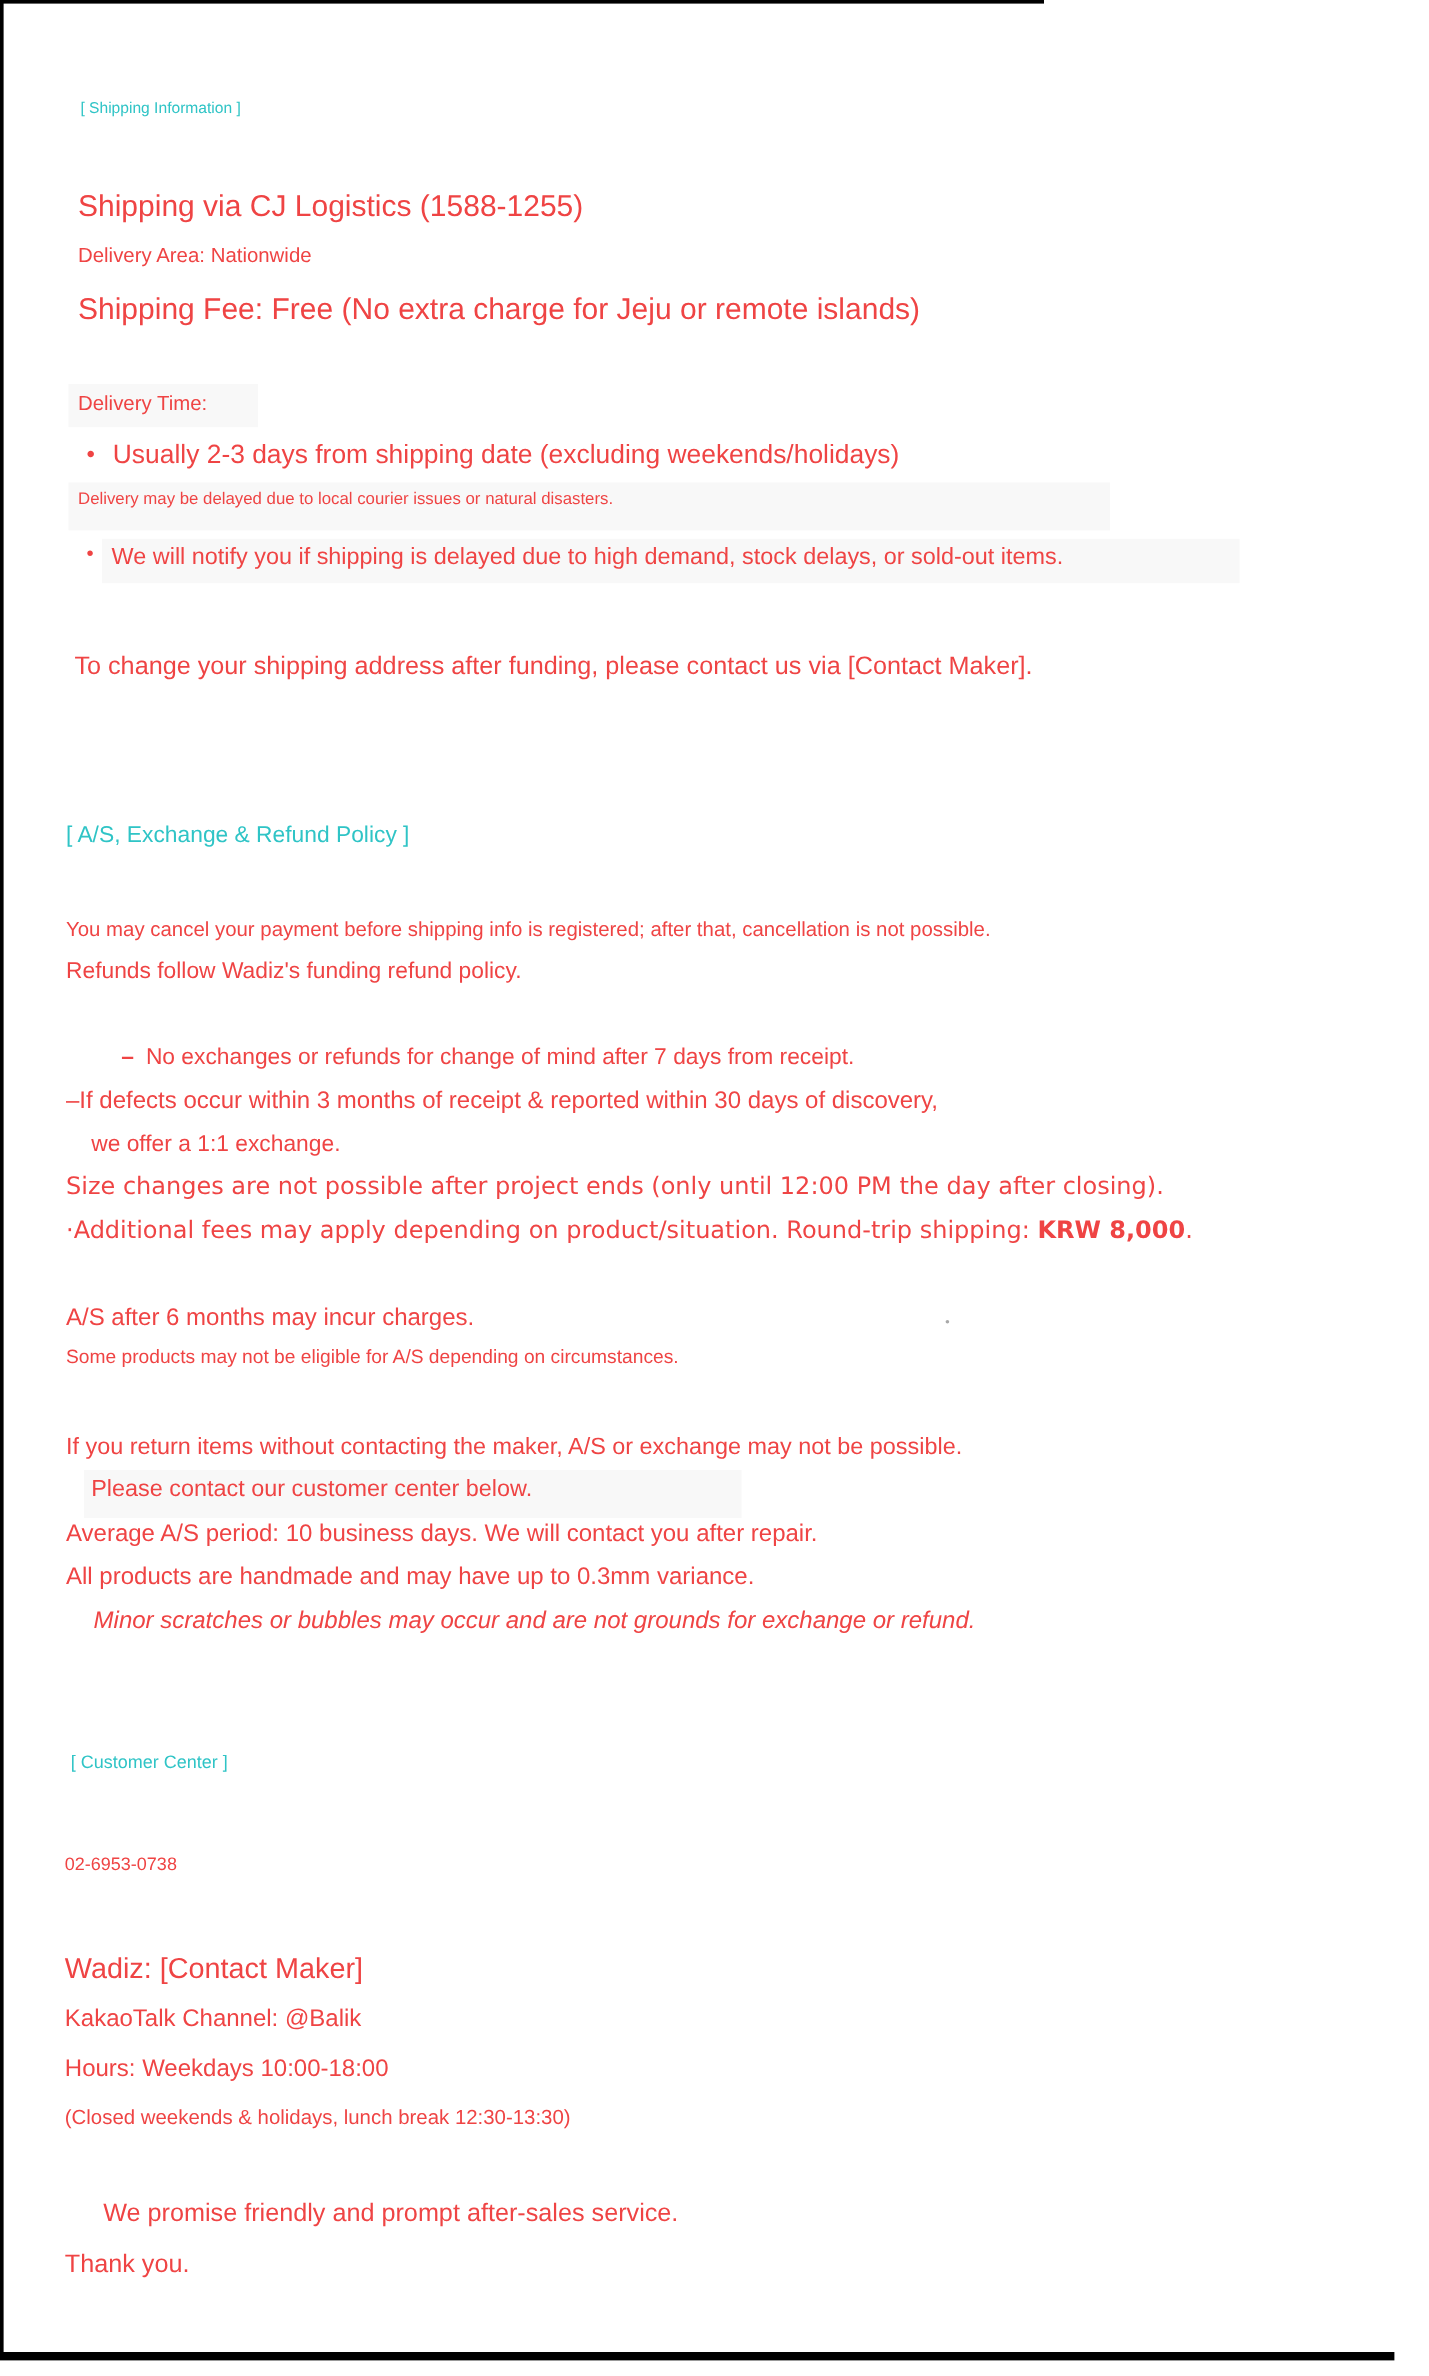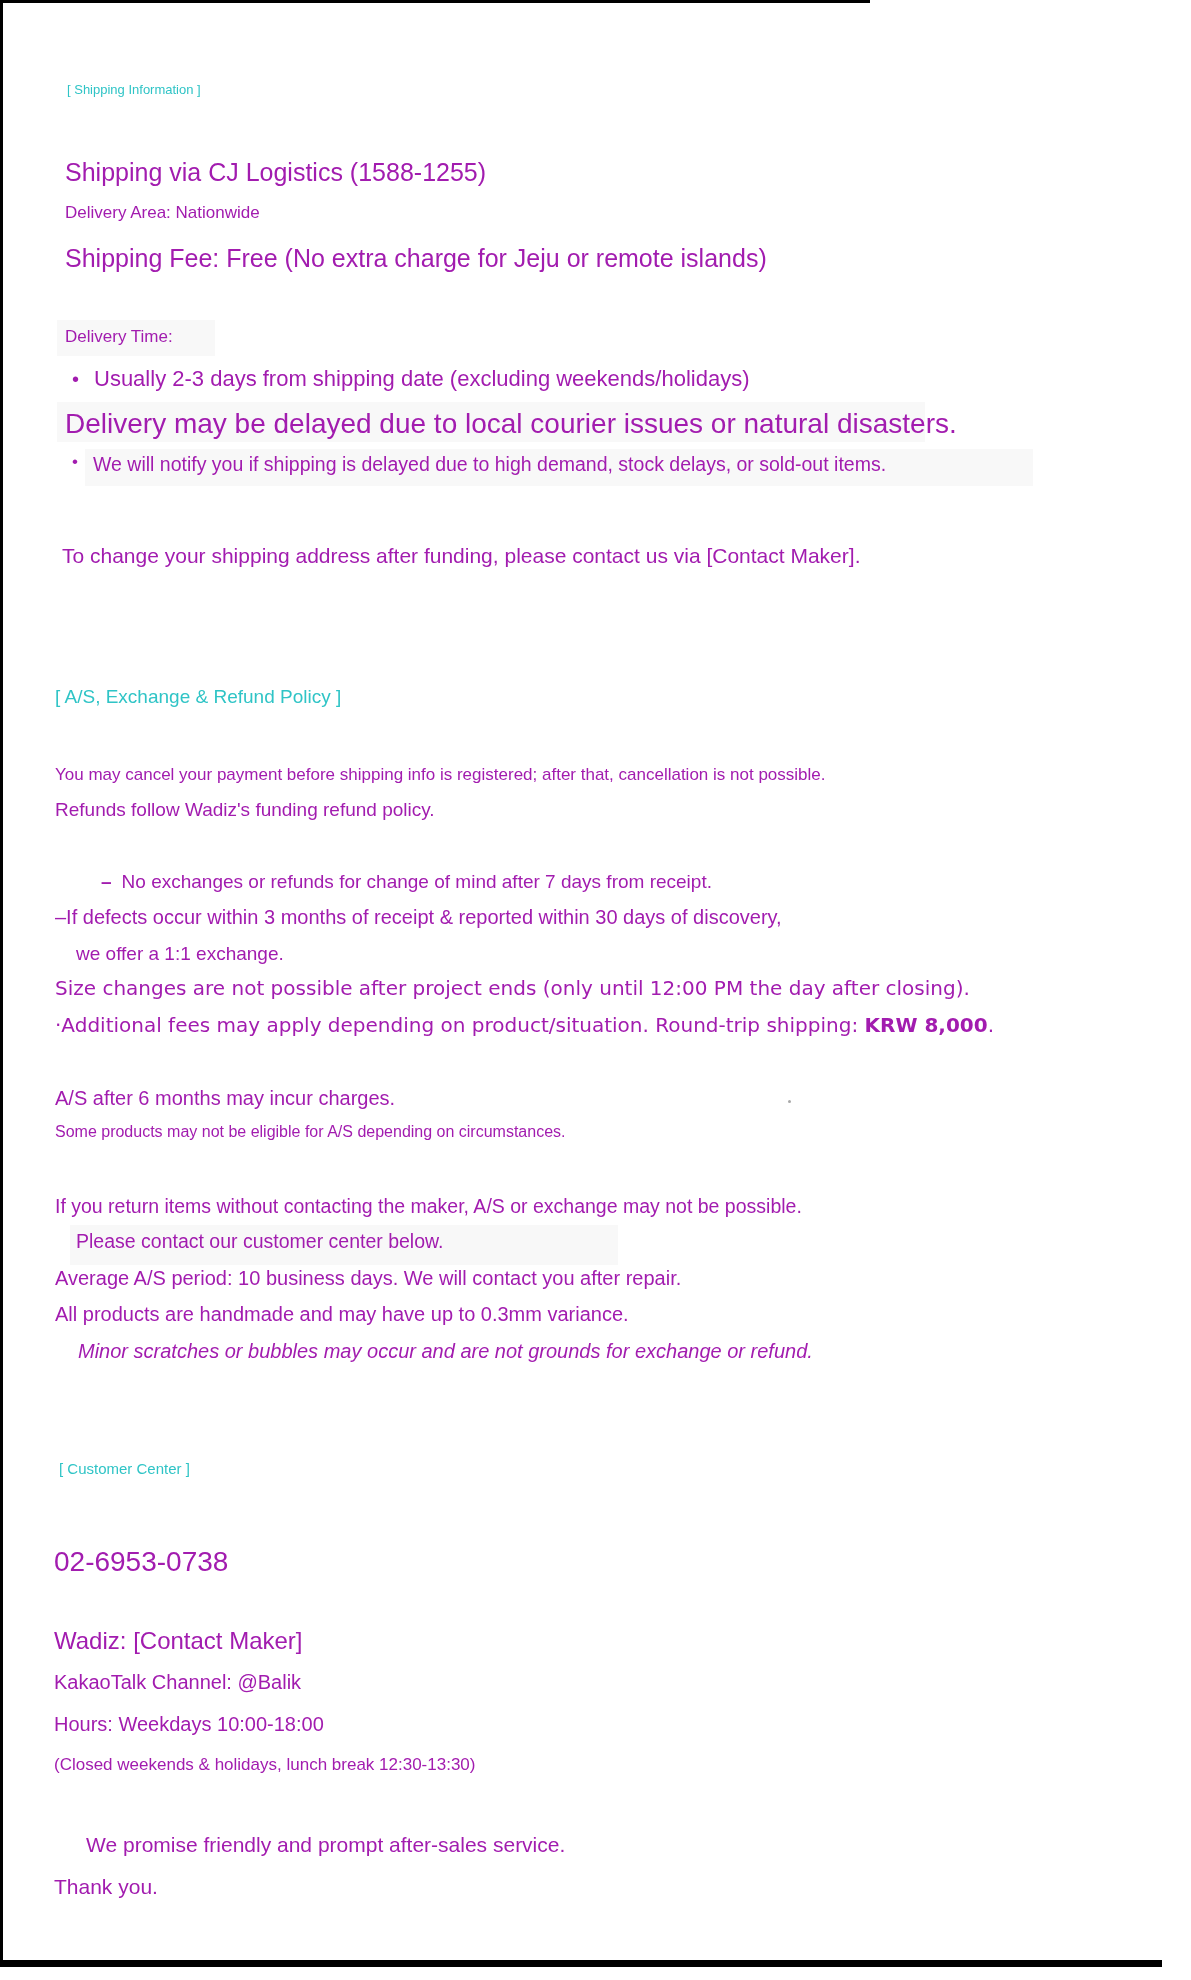"Shipping via CJ Logistics (1588-1255)" .line { color: #a21caf -> #ef4444 }
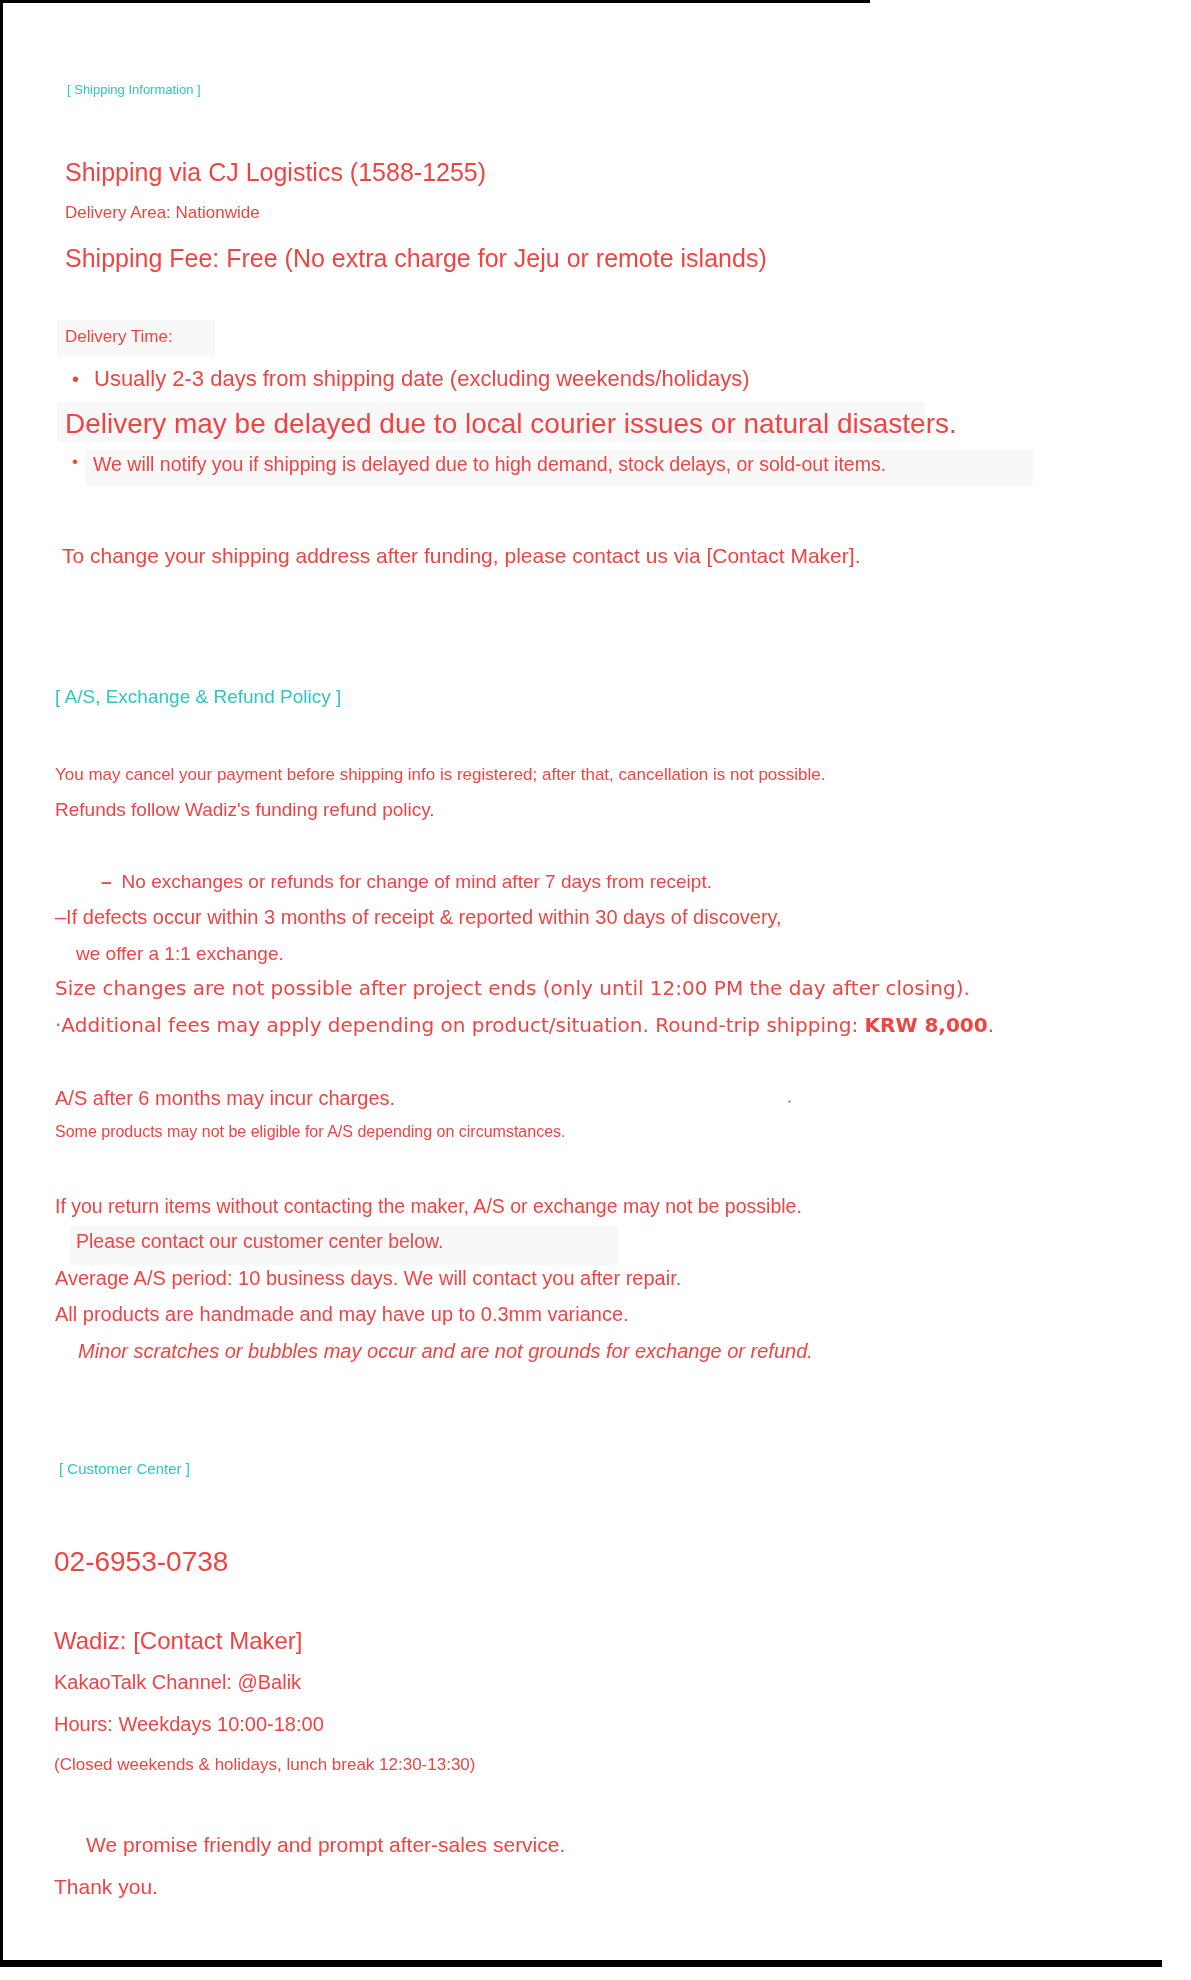"Delivery may be delayed due" div.line { font-size: 28px -> 14px }
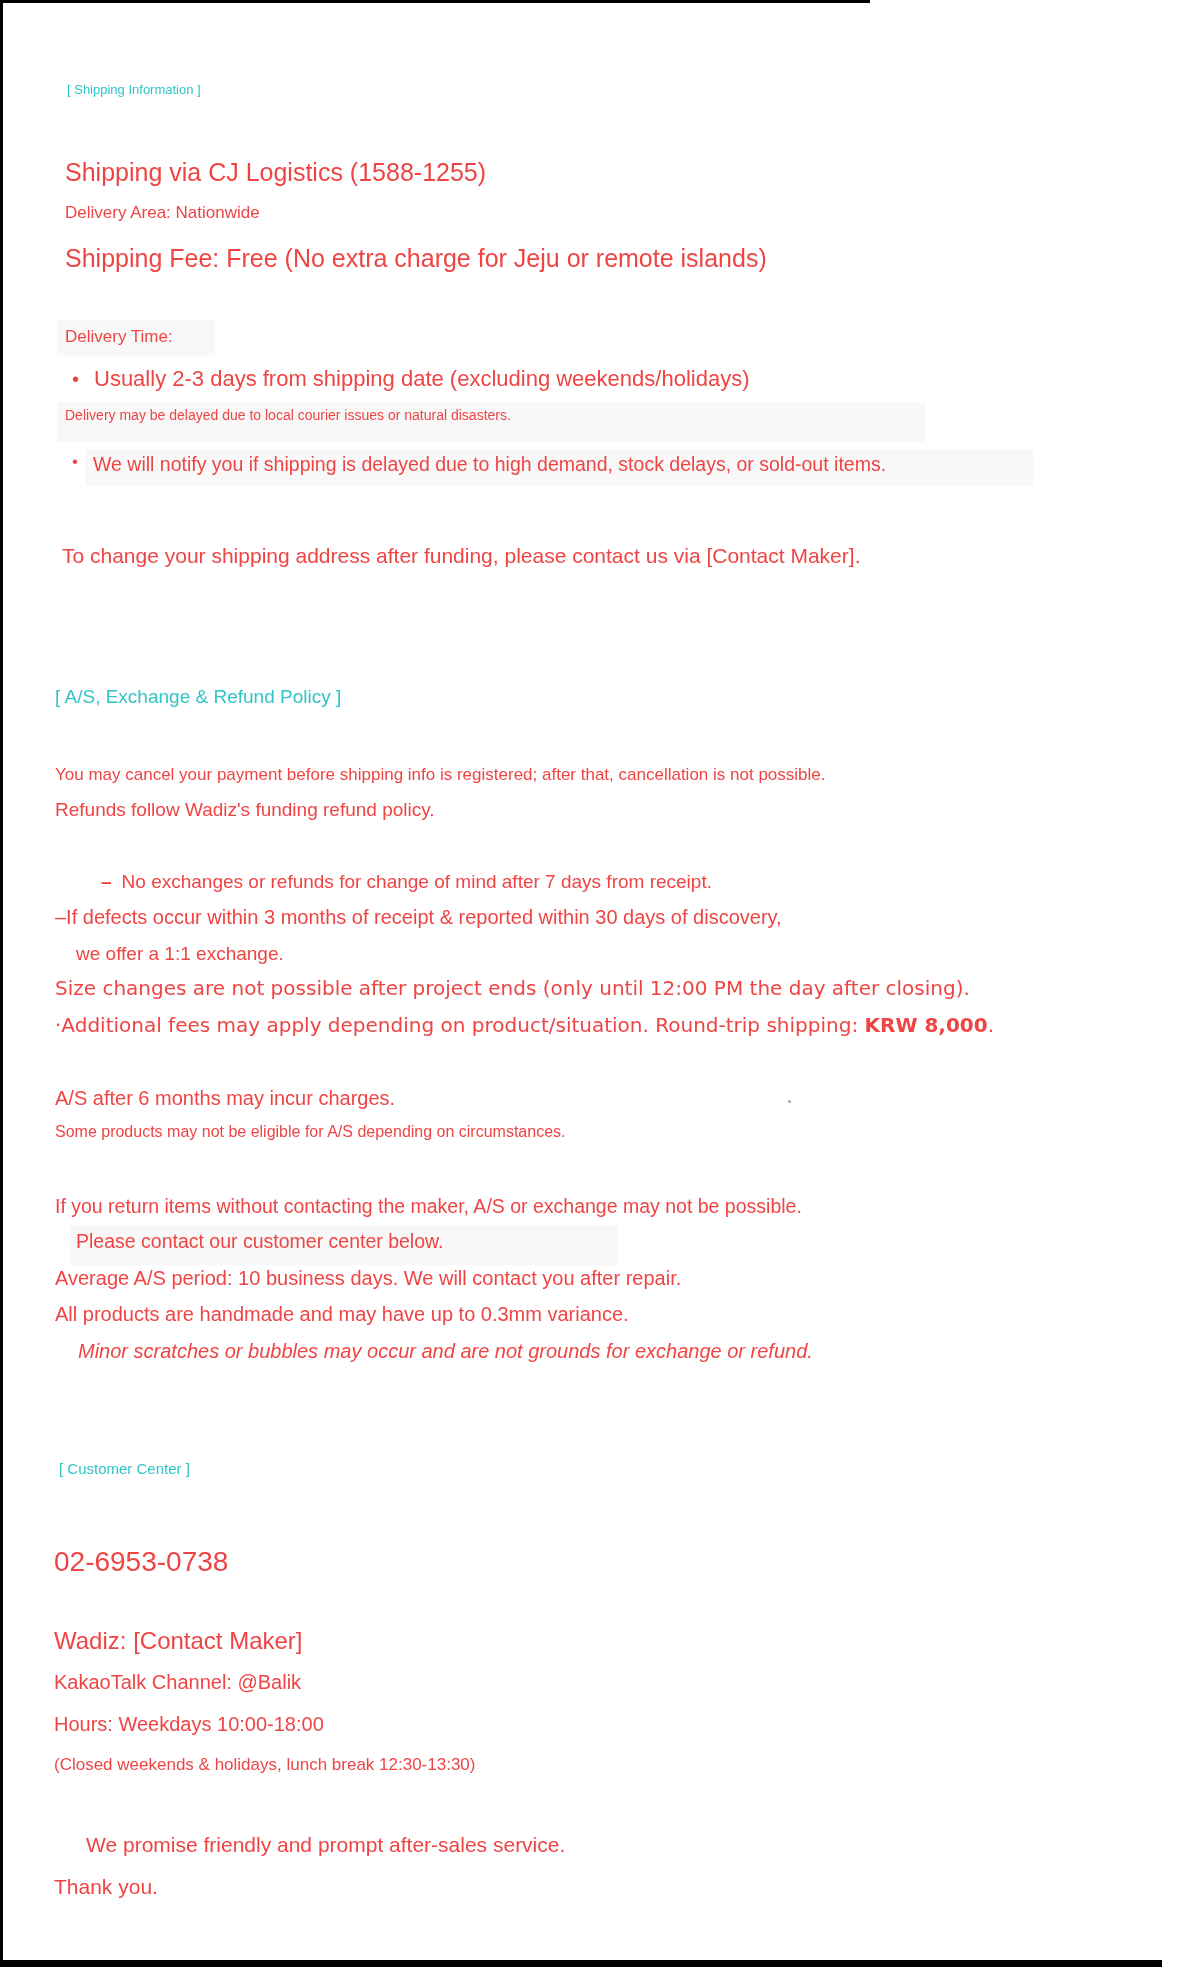"02-6953-0738" div.line { font-size: 28px -> 15px }
